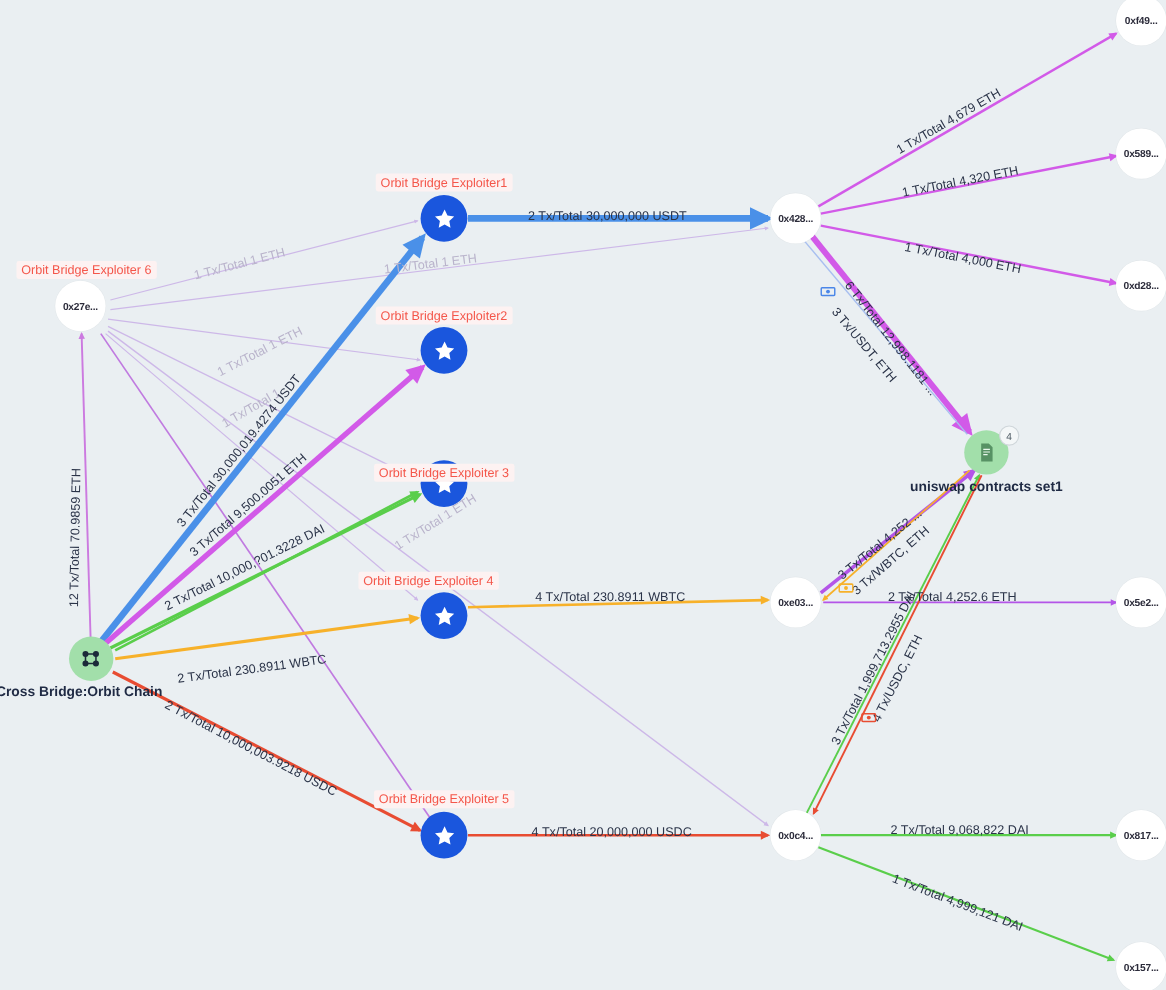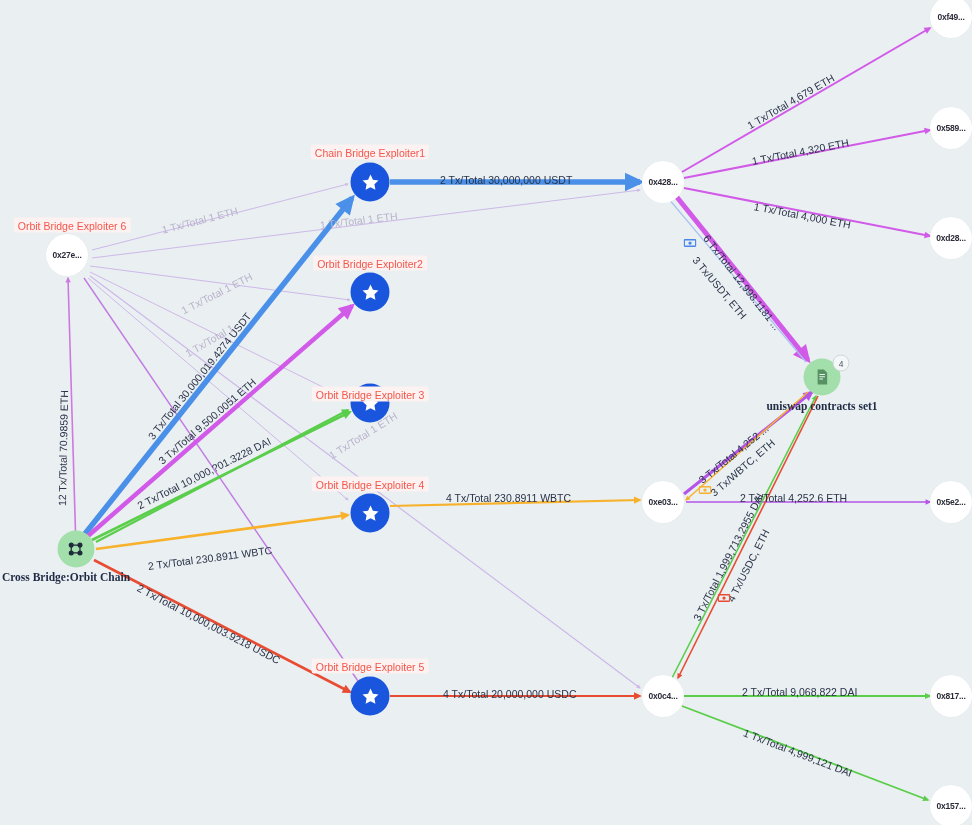"Chain Bridge Exploiter1" div.tag-red { text: Chain -> Orbit }
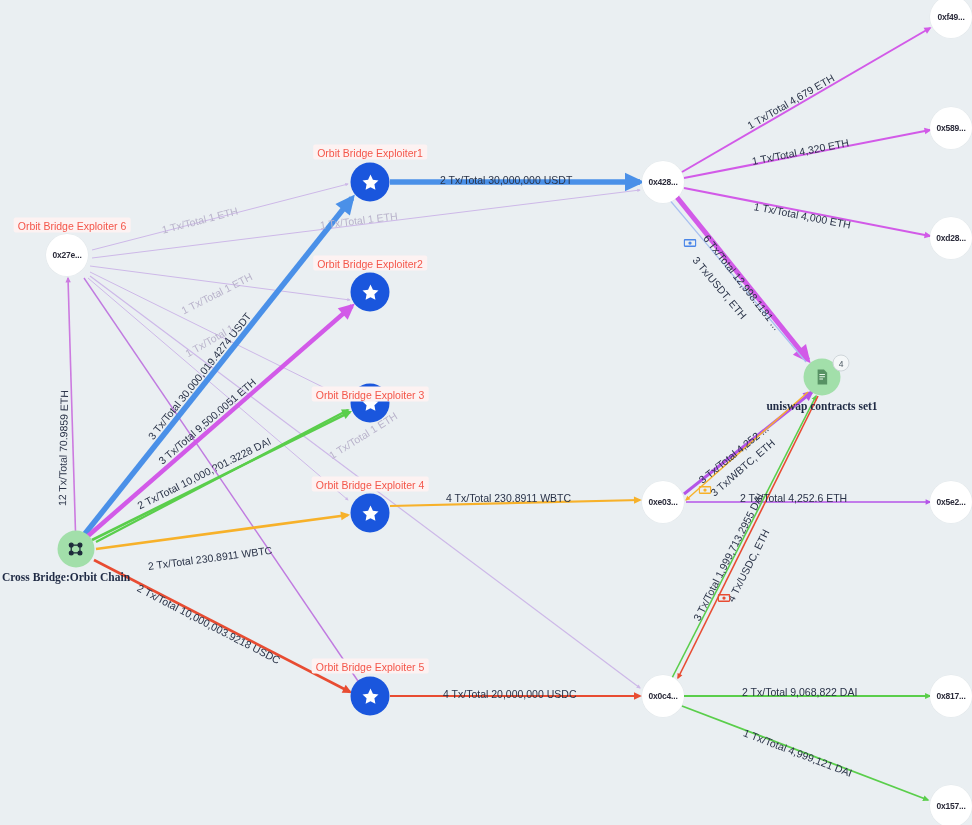"uniswap contracts set1" .label-dark { font-family: Liberation Serif, serif -> none }
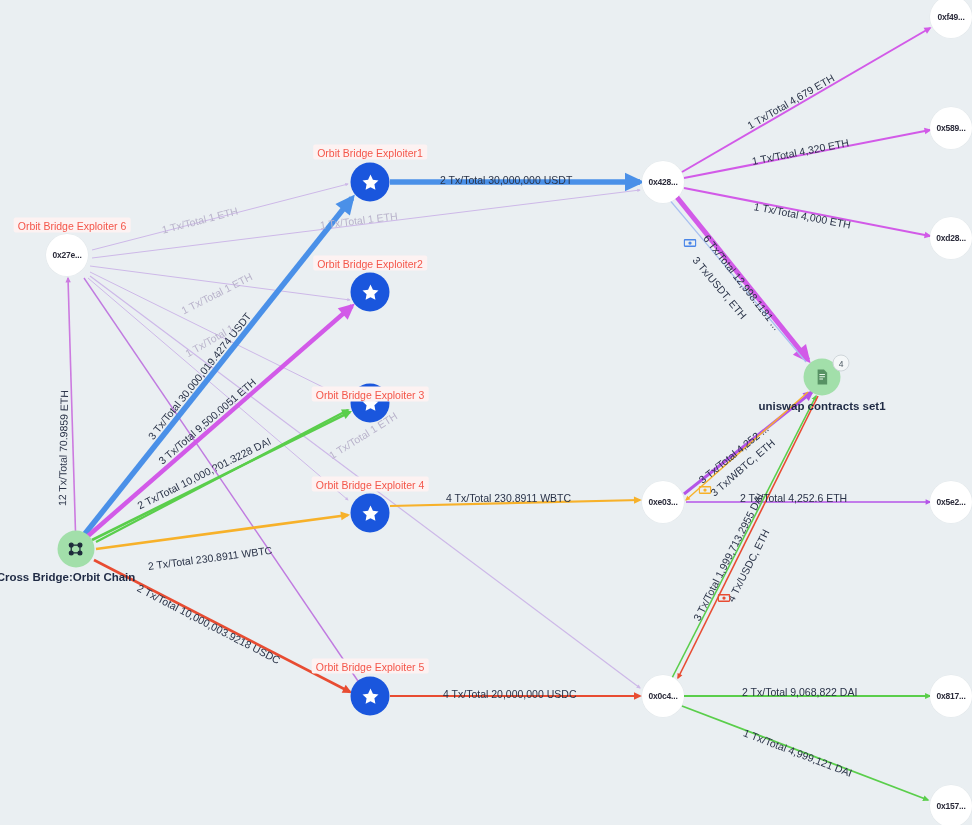"Orbit Bridge Exploiter 4" div.tag-red { left: 370px -> 357px }
